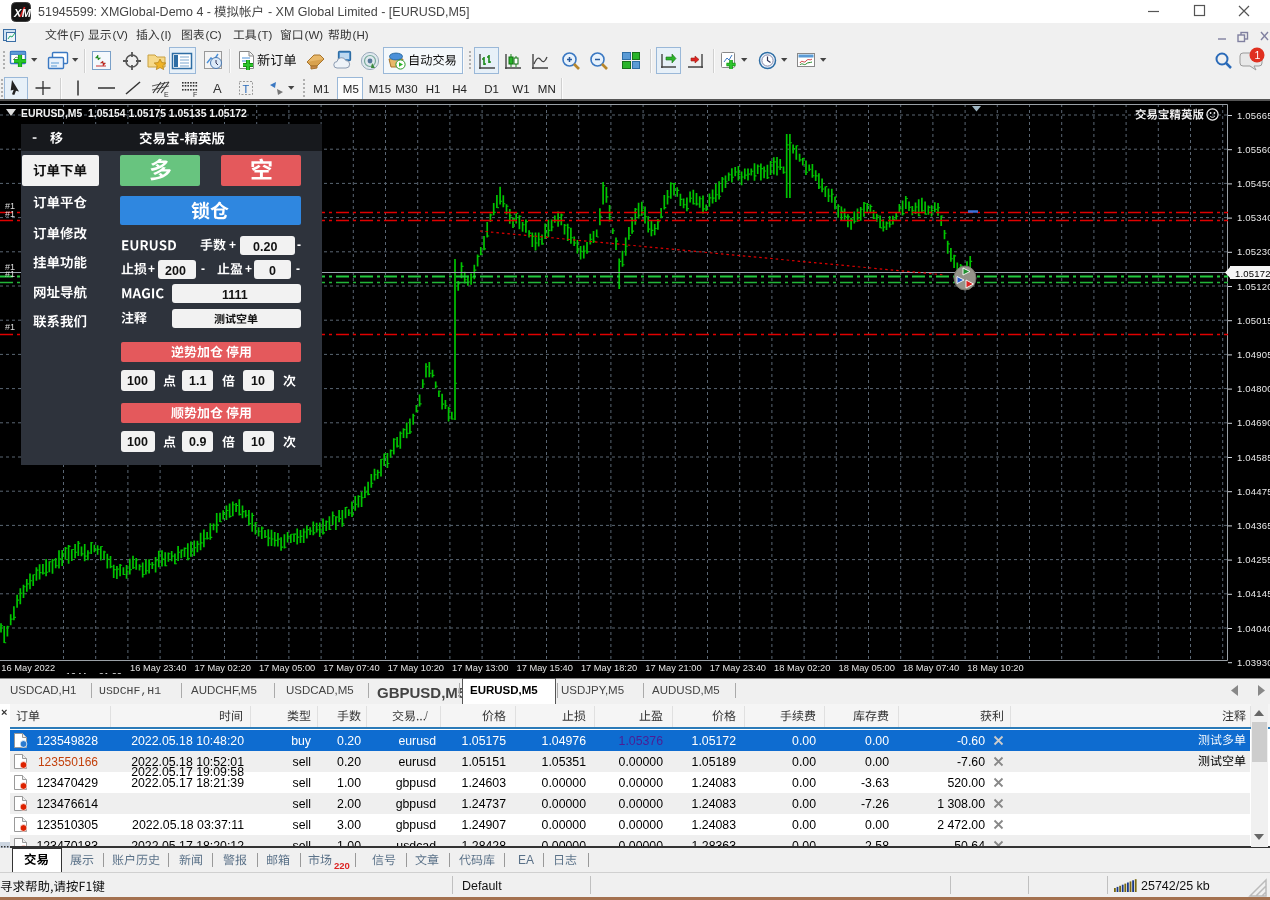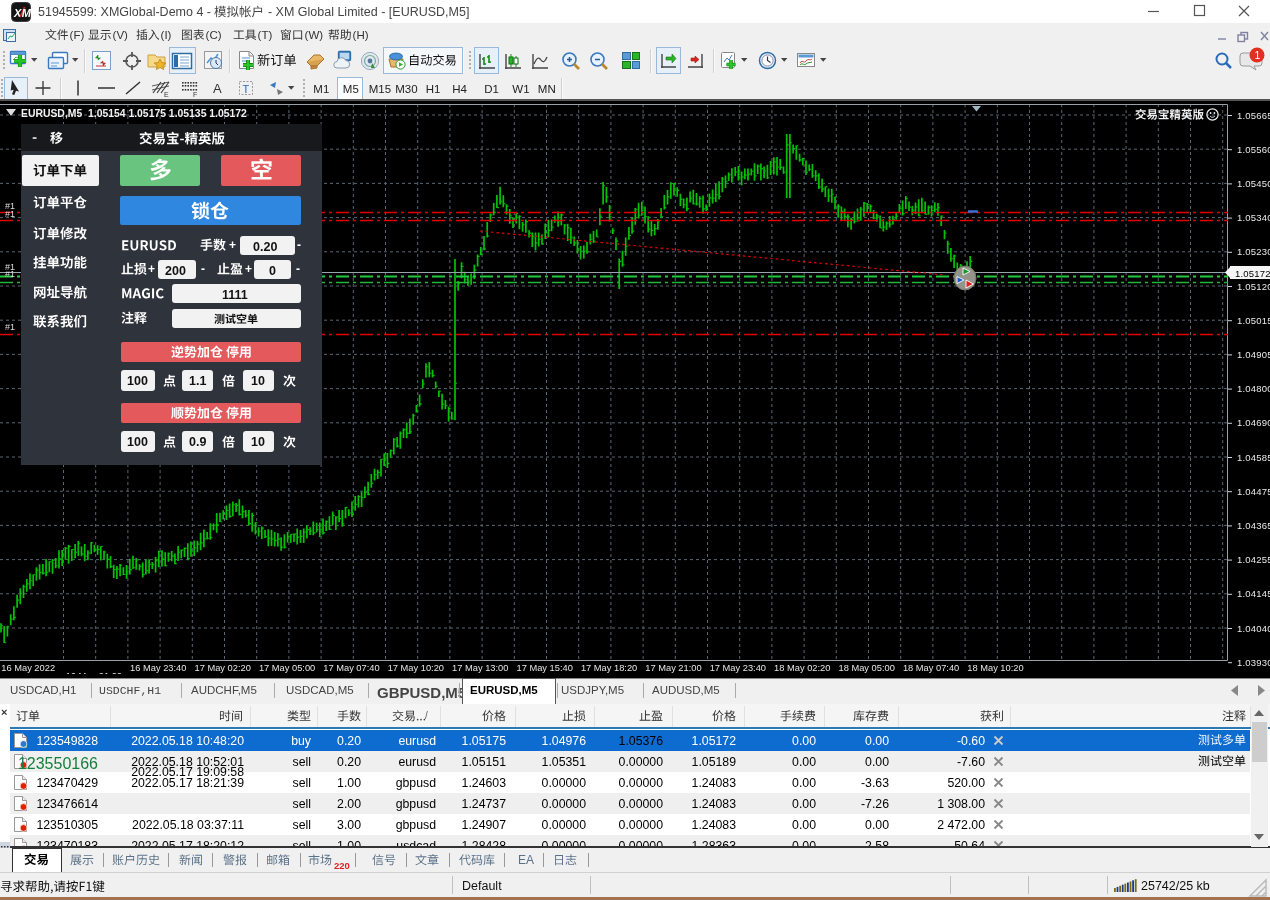"1.05376" div.ab { color: #000000 -> #4c1d95 }
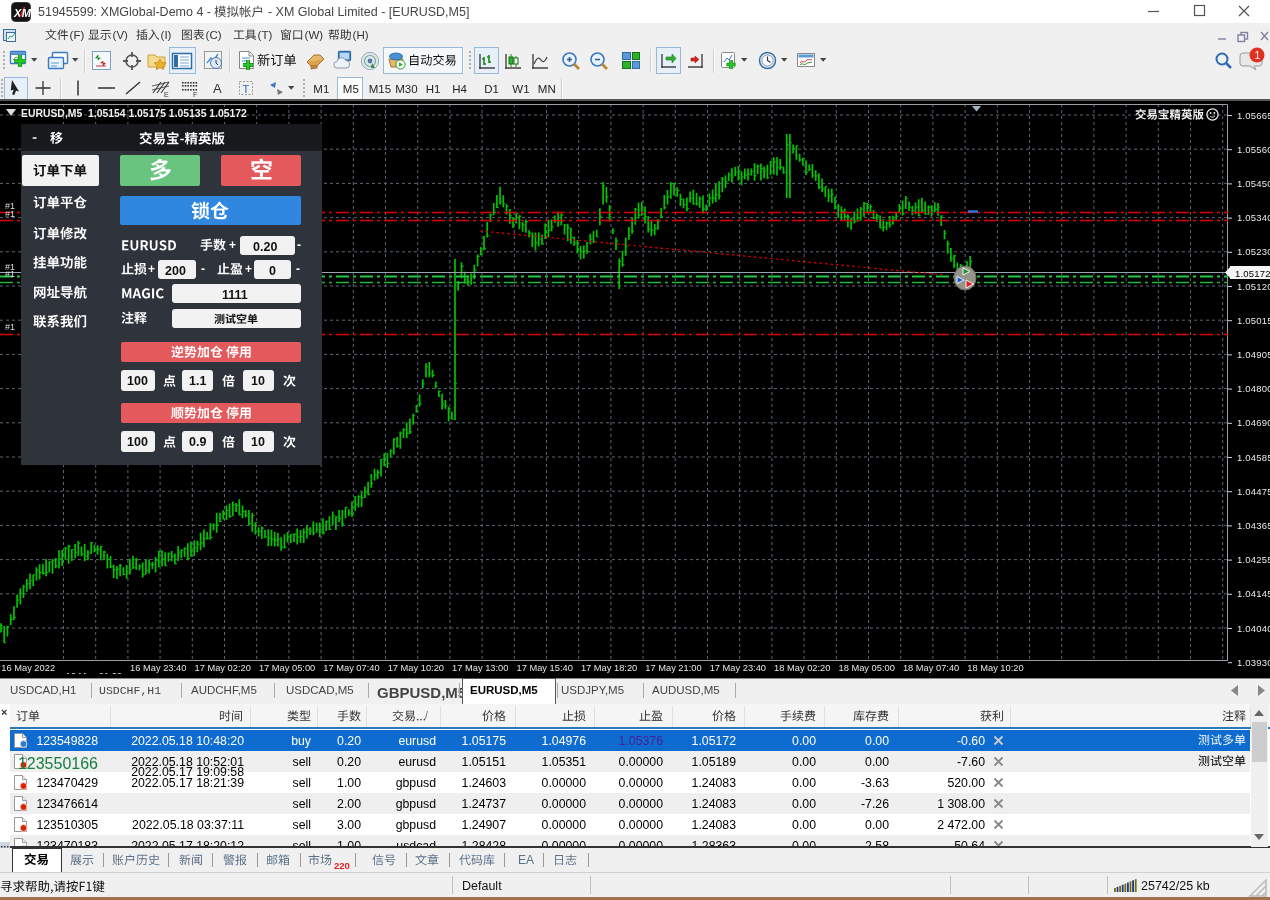"123550166" div.ab { color: #15803d -> #c2410c; font-size: 16px -> 12px }
